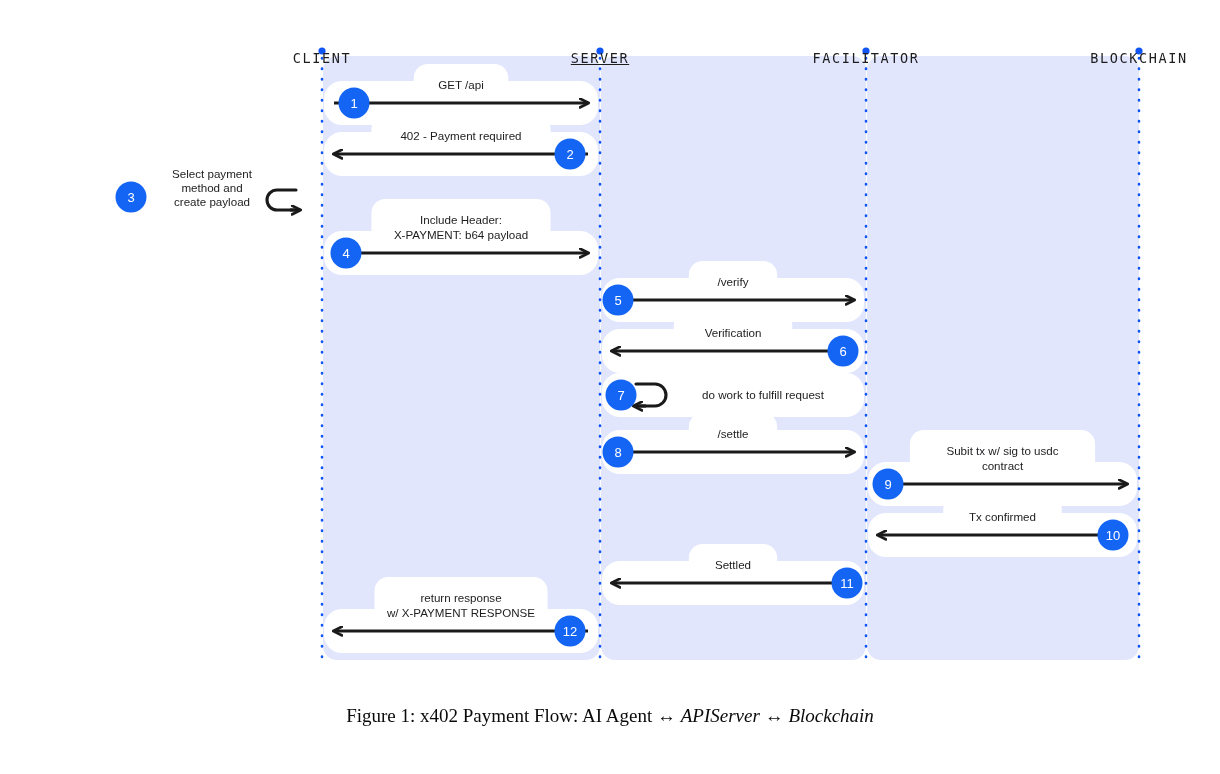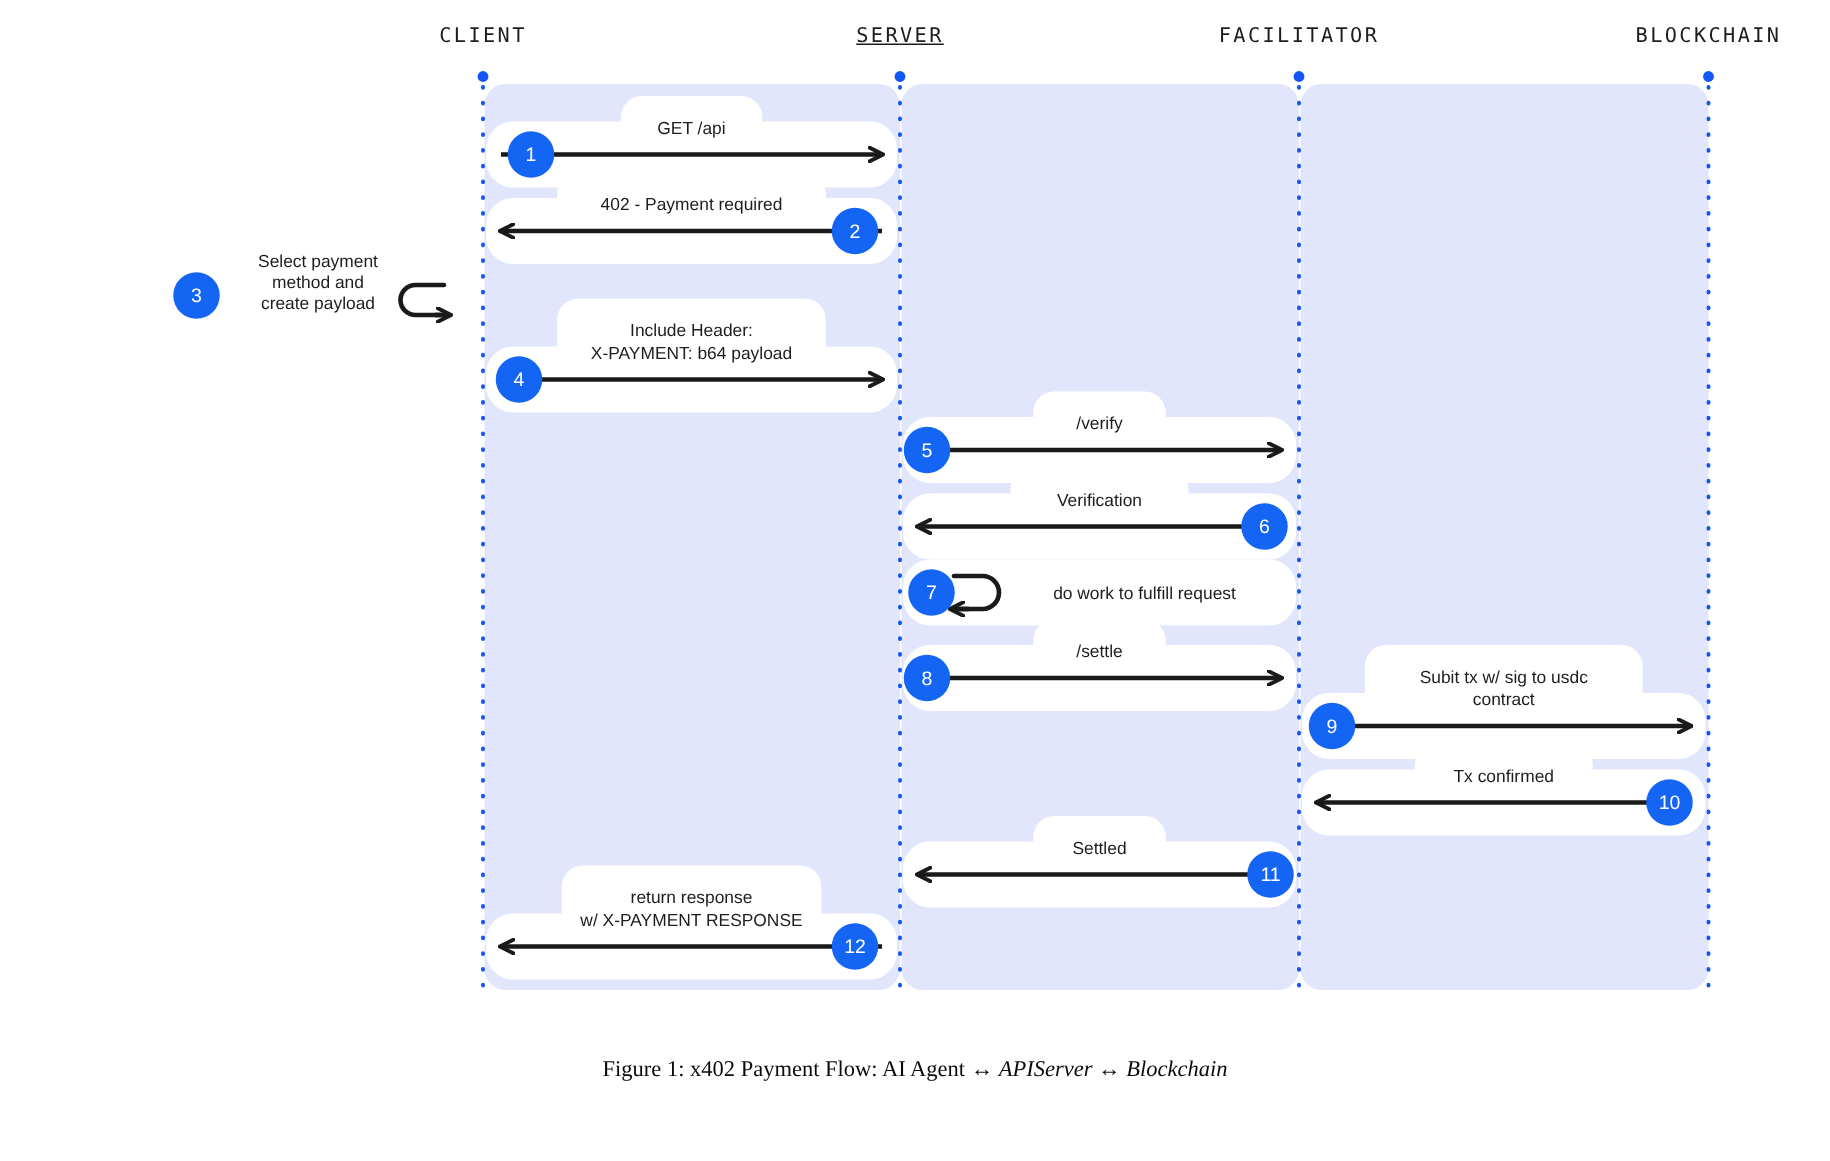"CLIENT" .lane-header { top: 16px -> 50px }
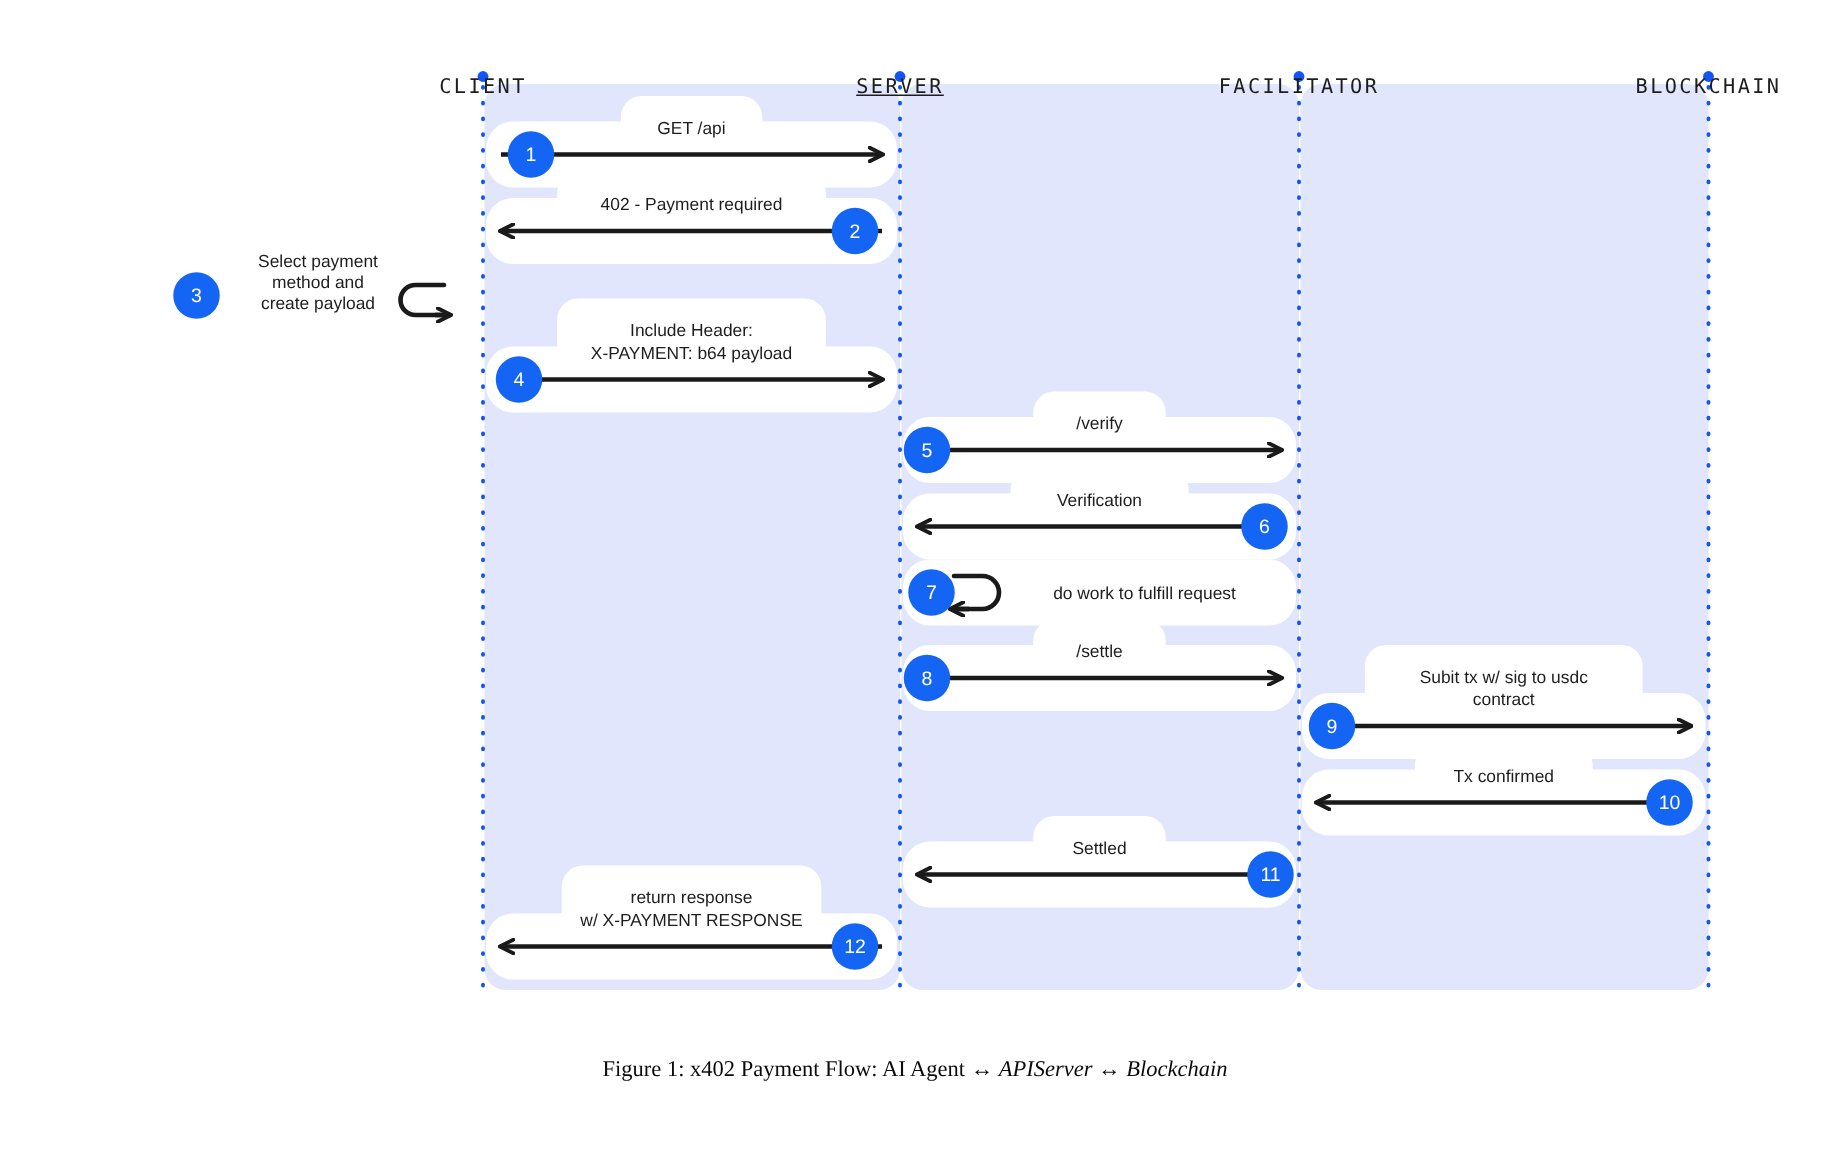"Figure 1: x402 Payment Flow:" .caption { font-size: 15px -> 19px }
